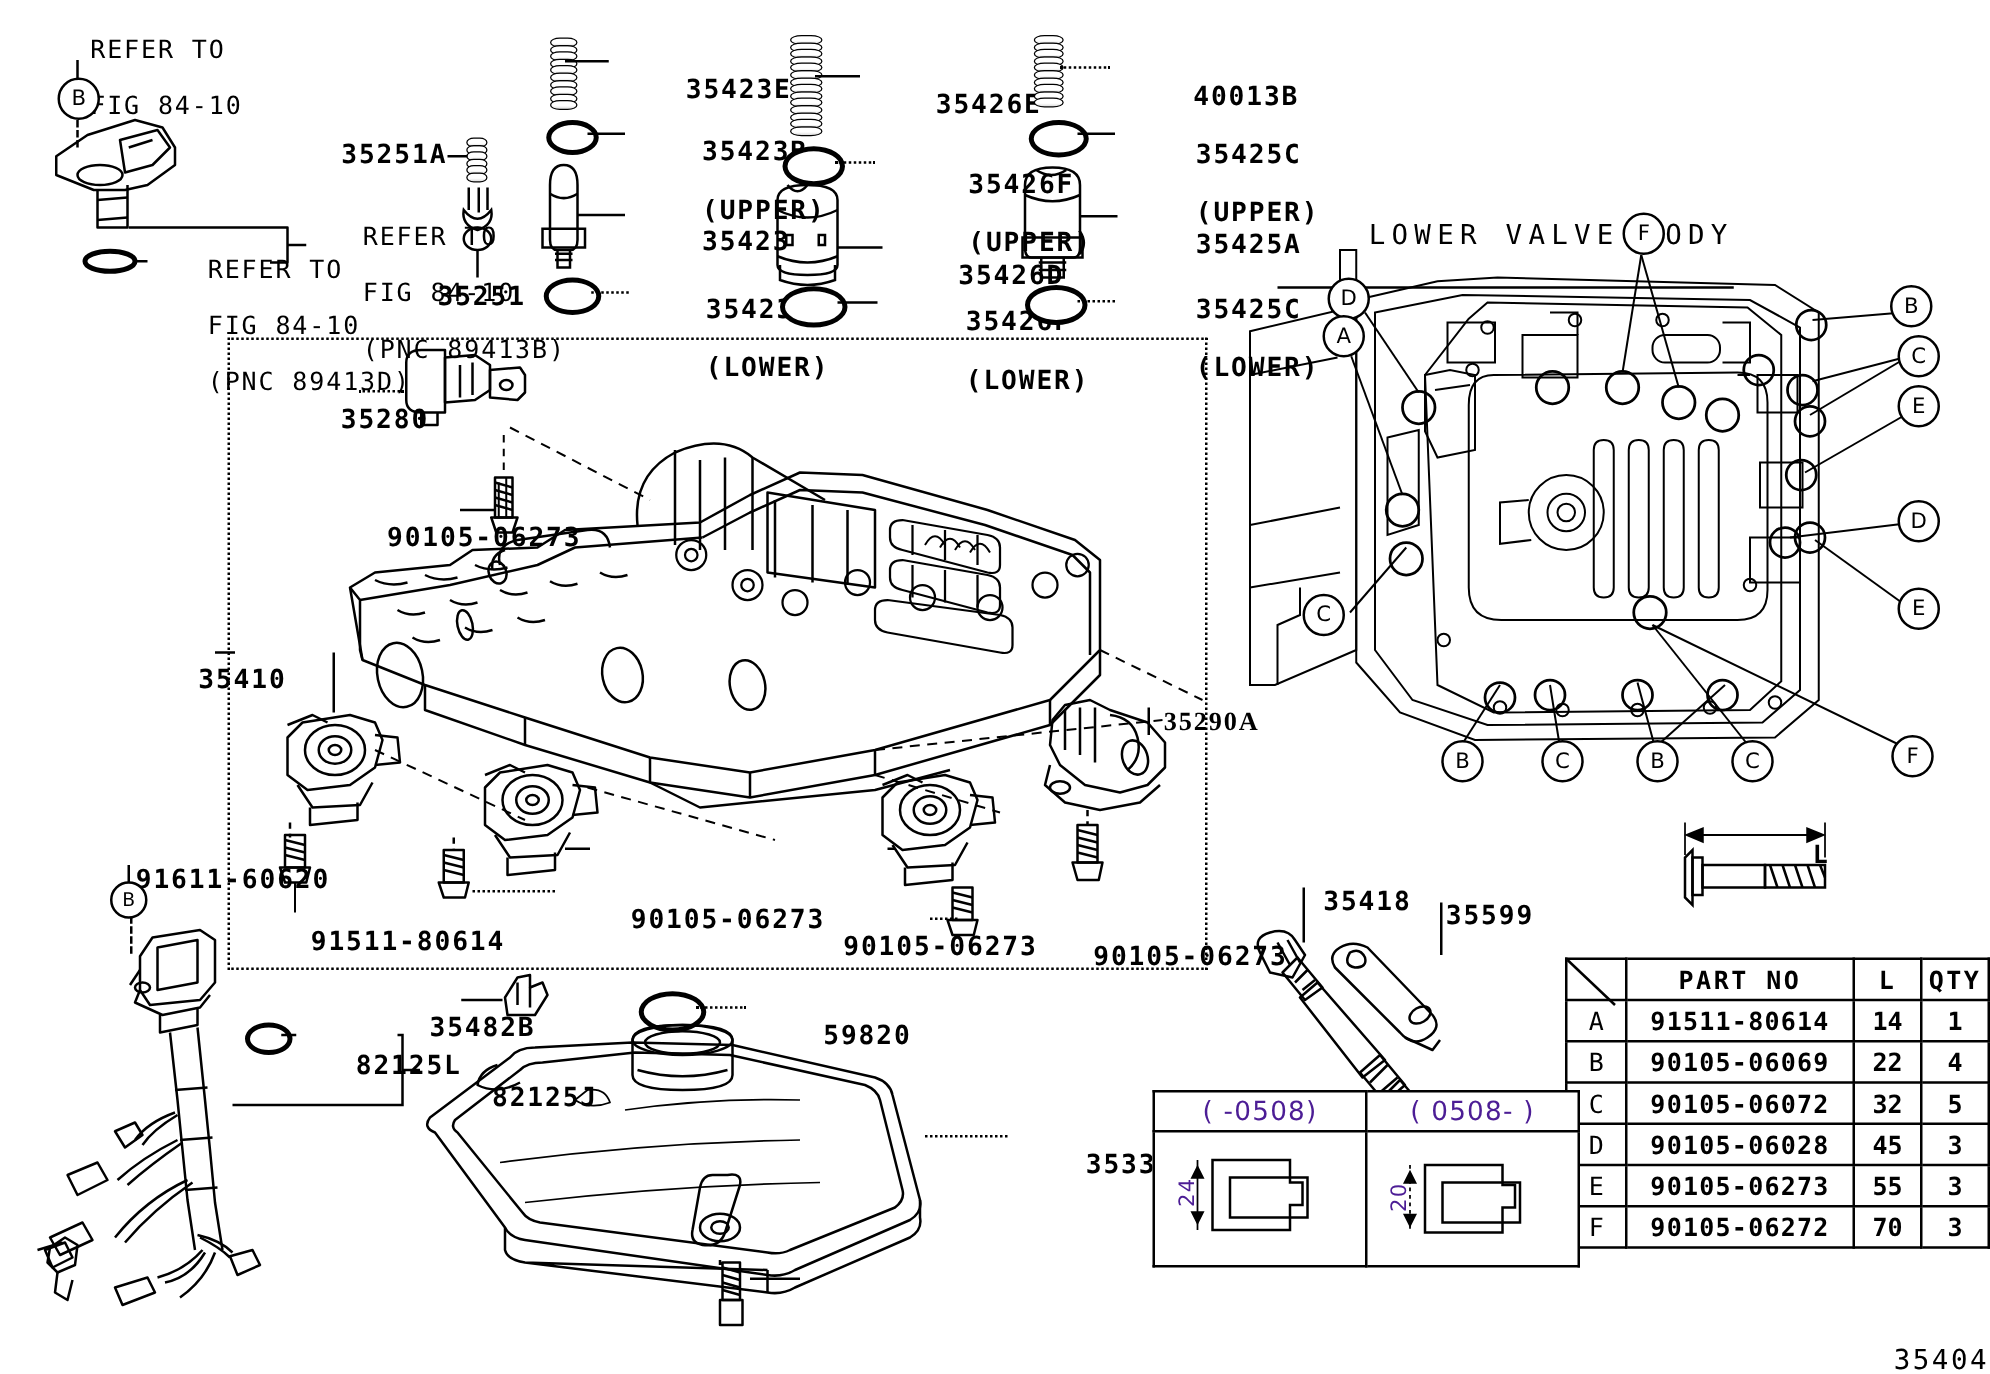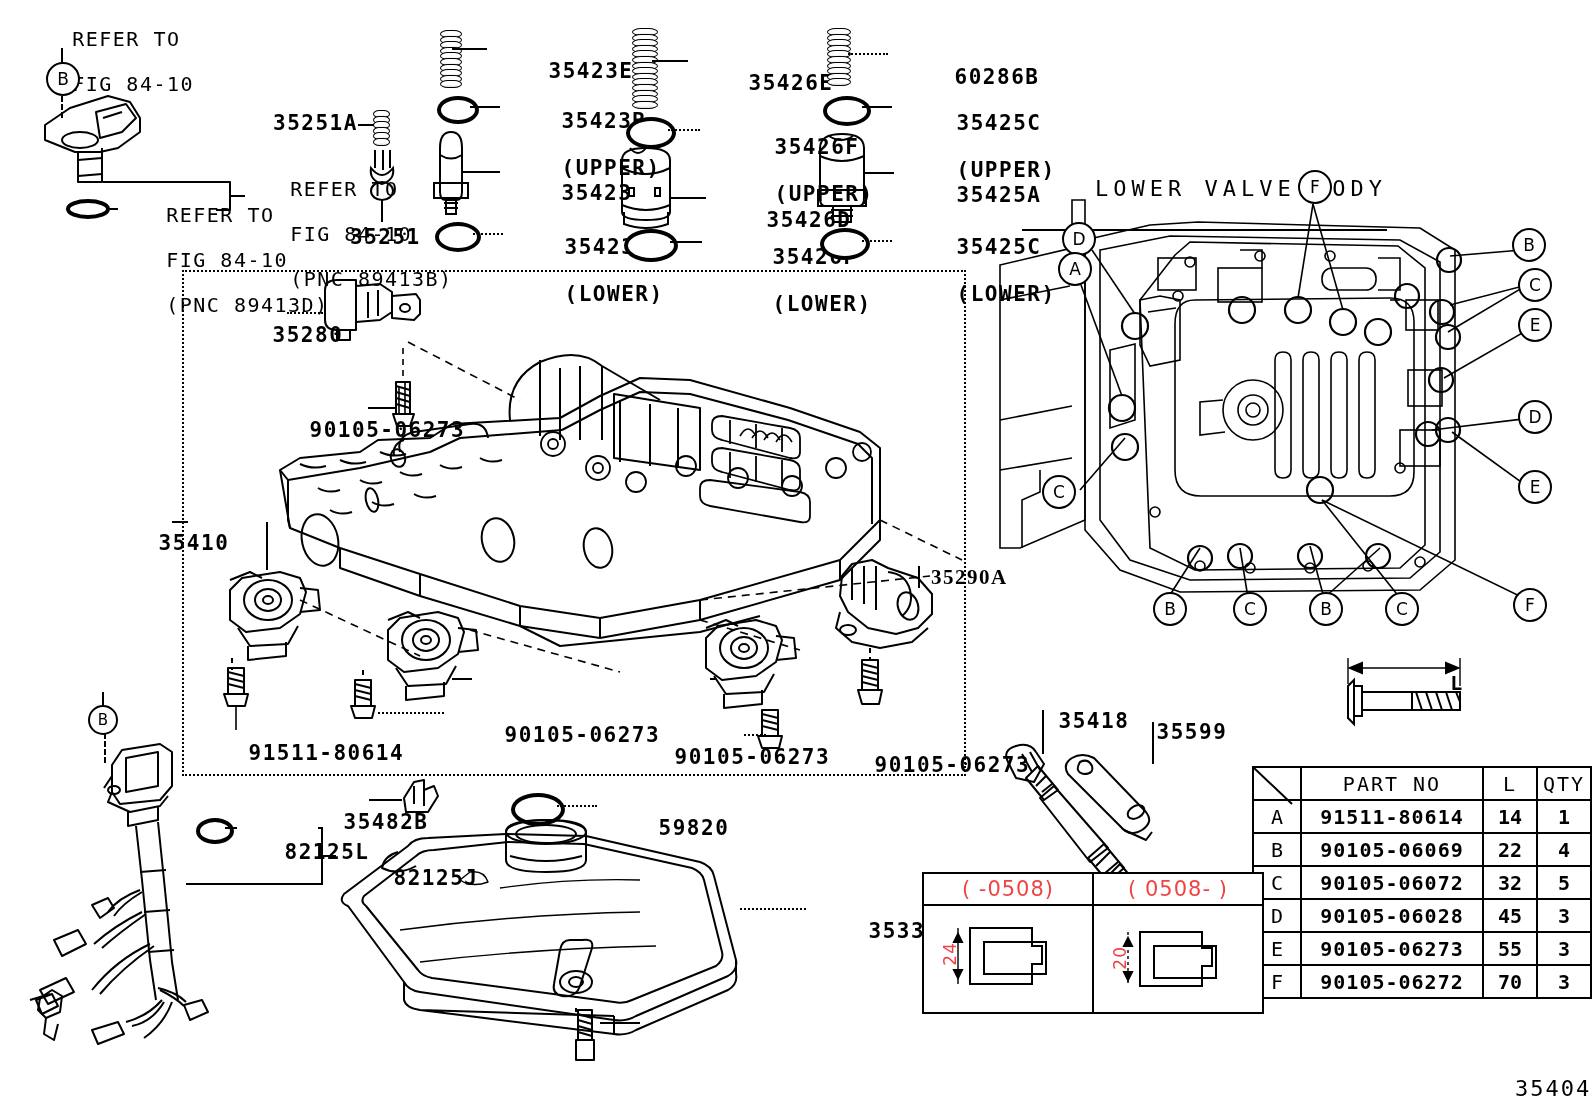"60286B" span { text: 60286B -> 40013B }
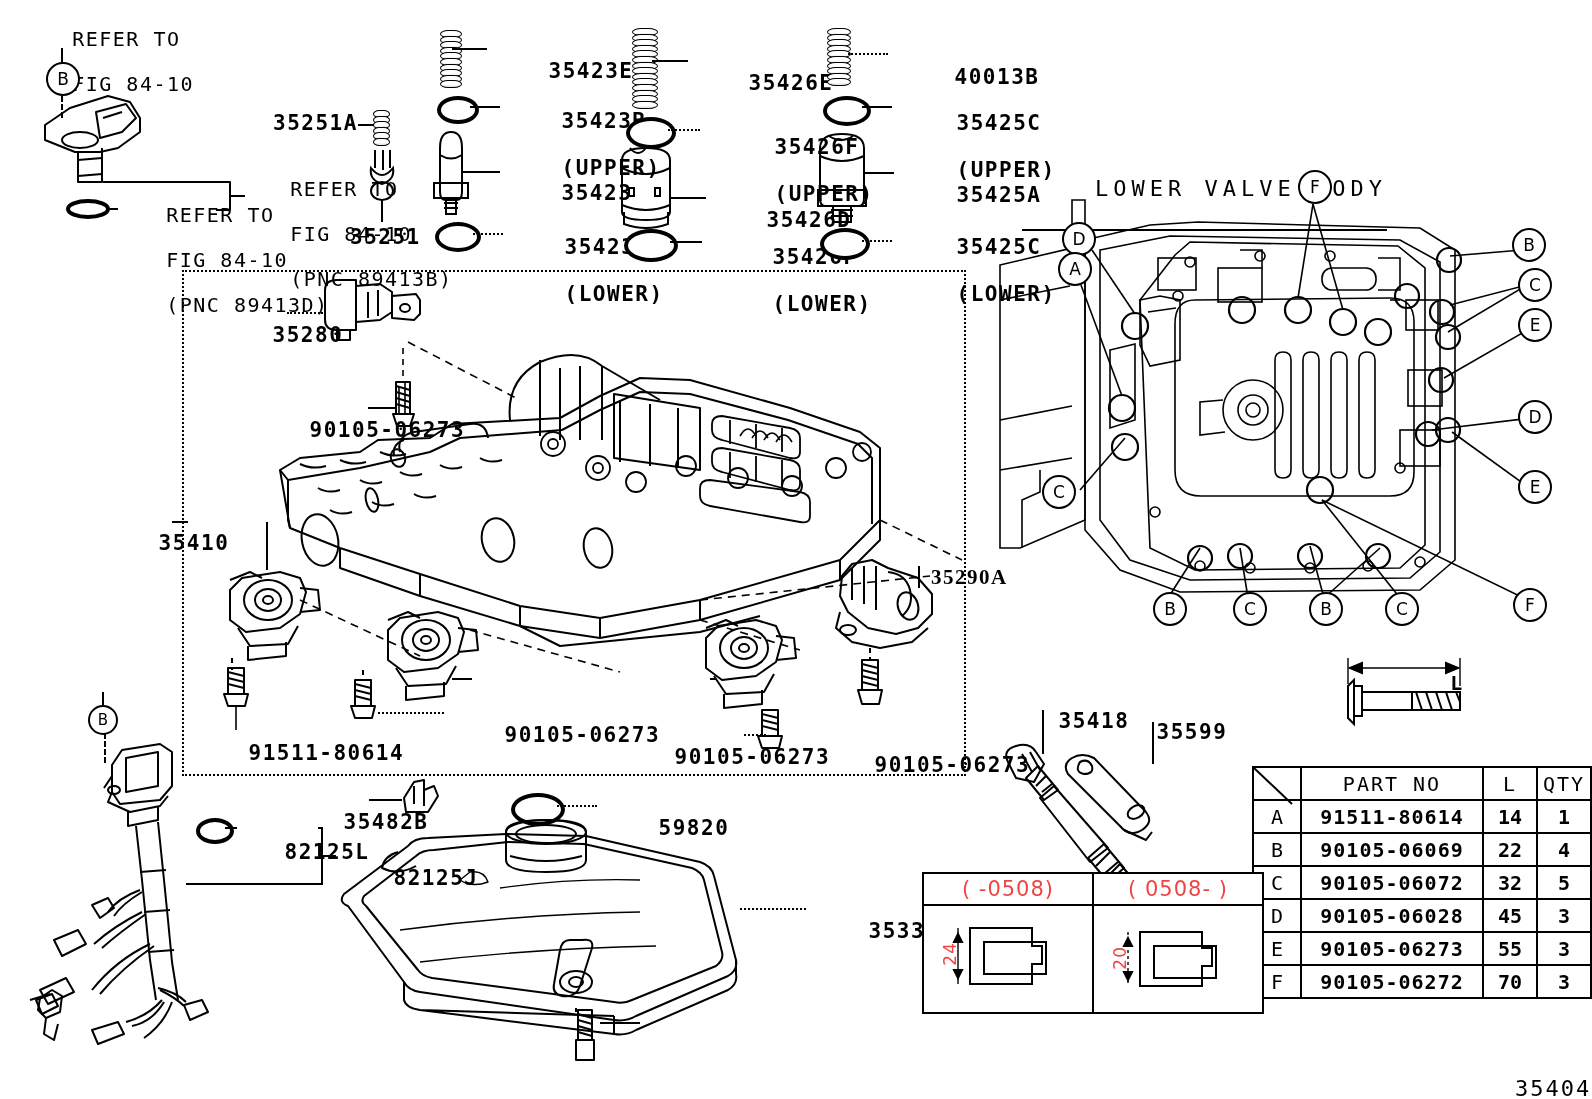"91611-60620" div.lbl { html: none -> <div> <span>91611-60620</span></div> }
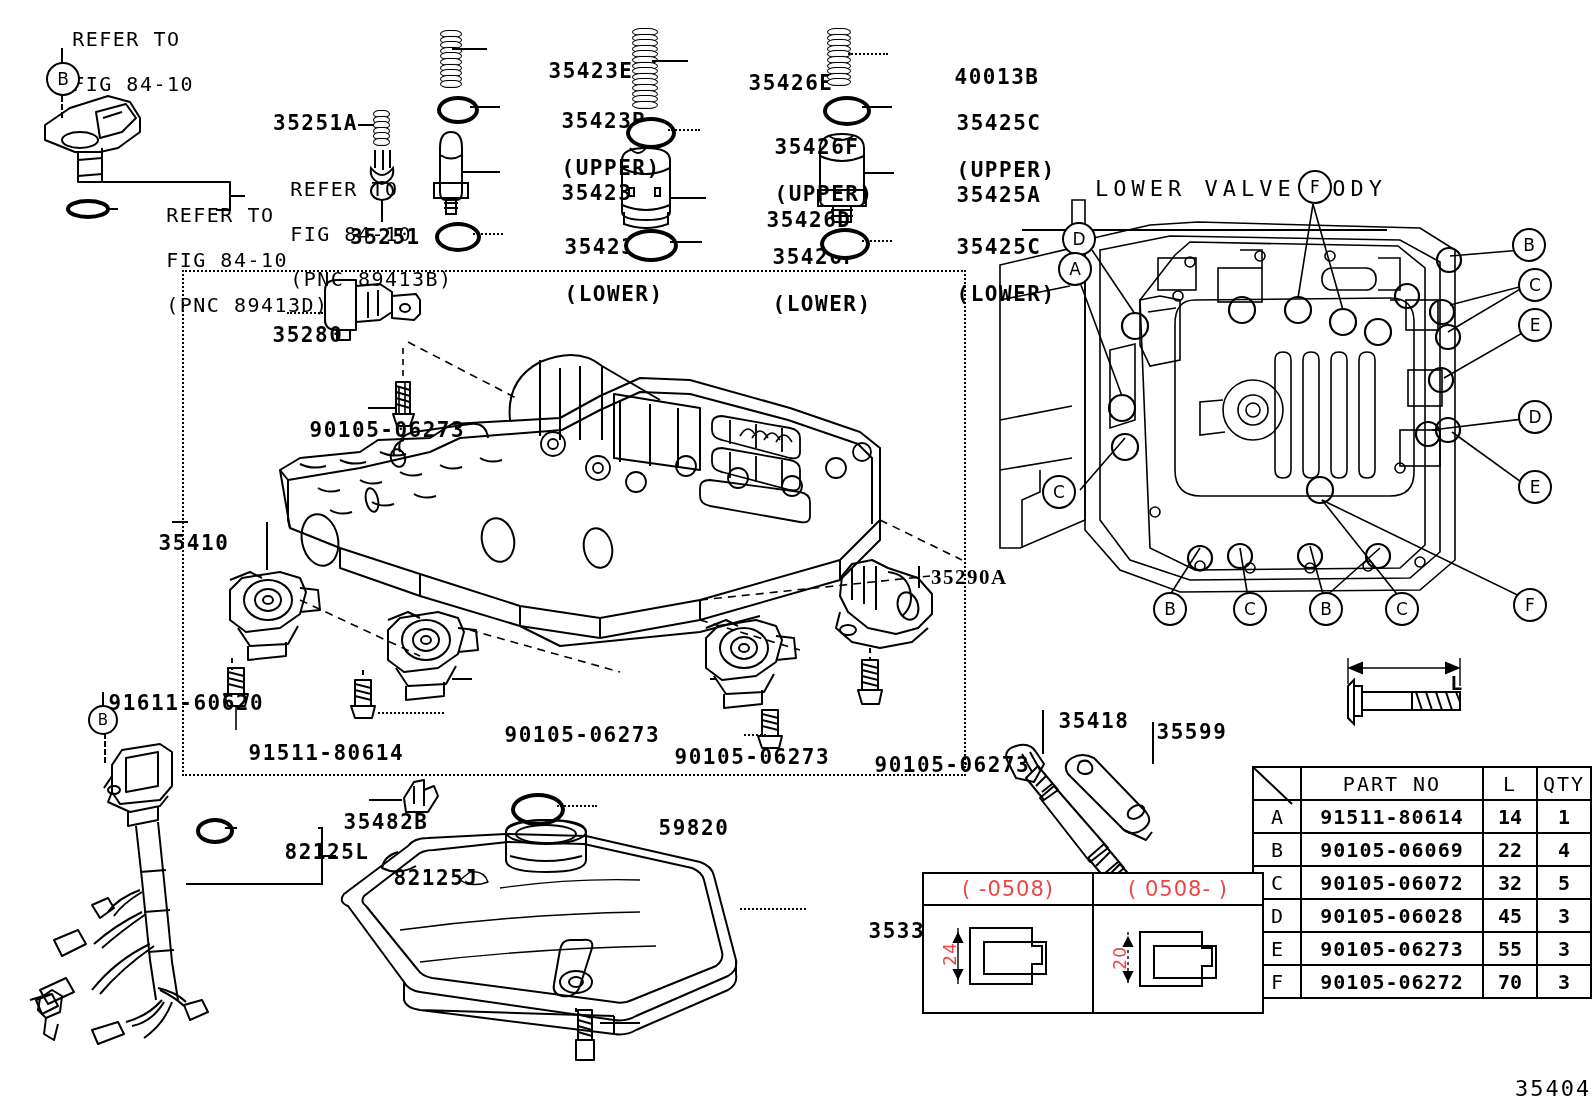"PART NO" table.pt th { font-weight: normal -> bold }
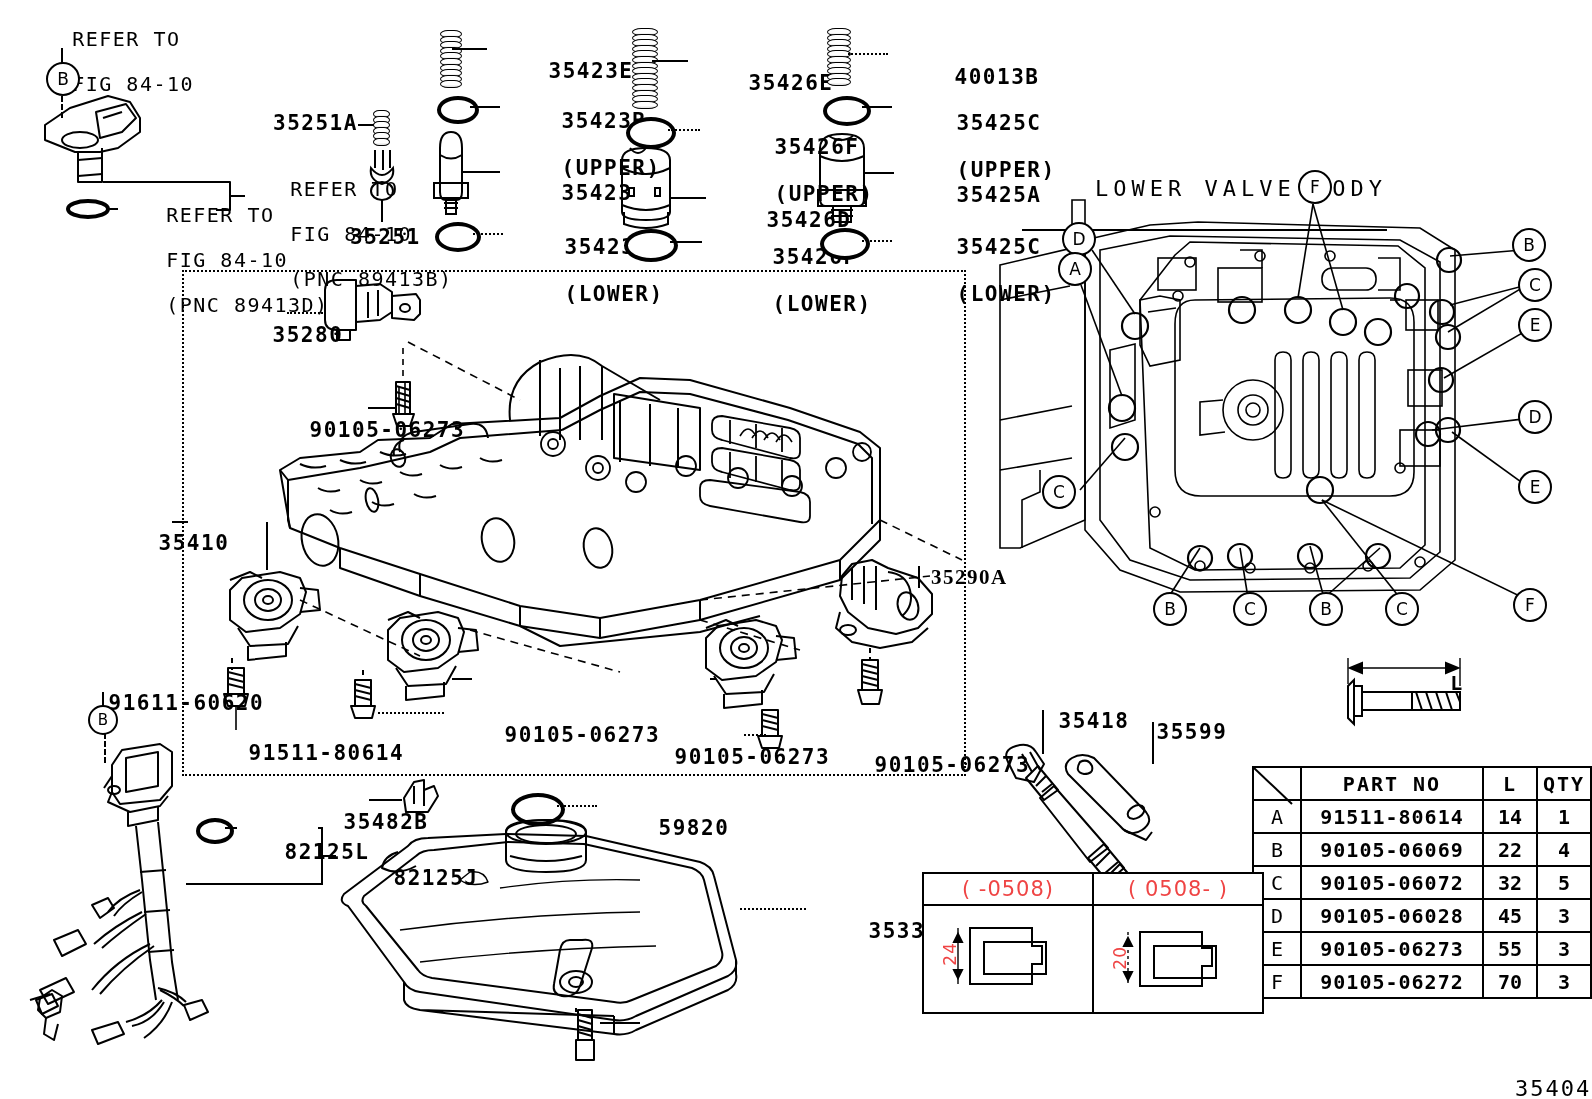"( -0508)" table.n1 td { color: #ef4444 -> #4c1d95 }
